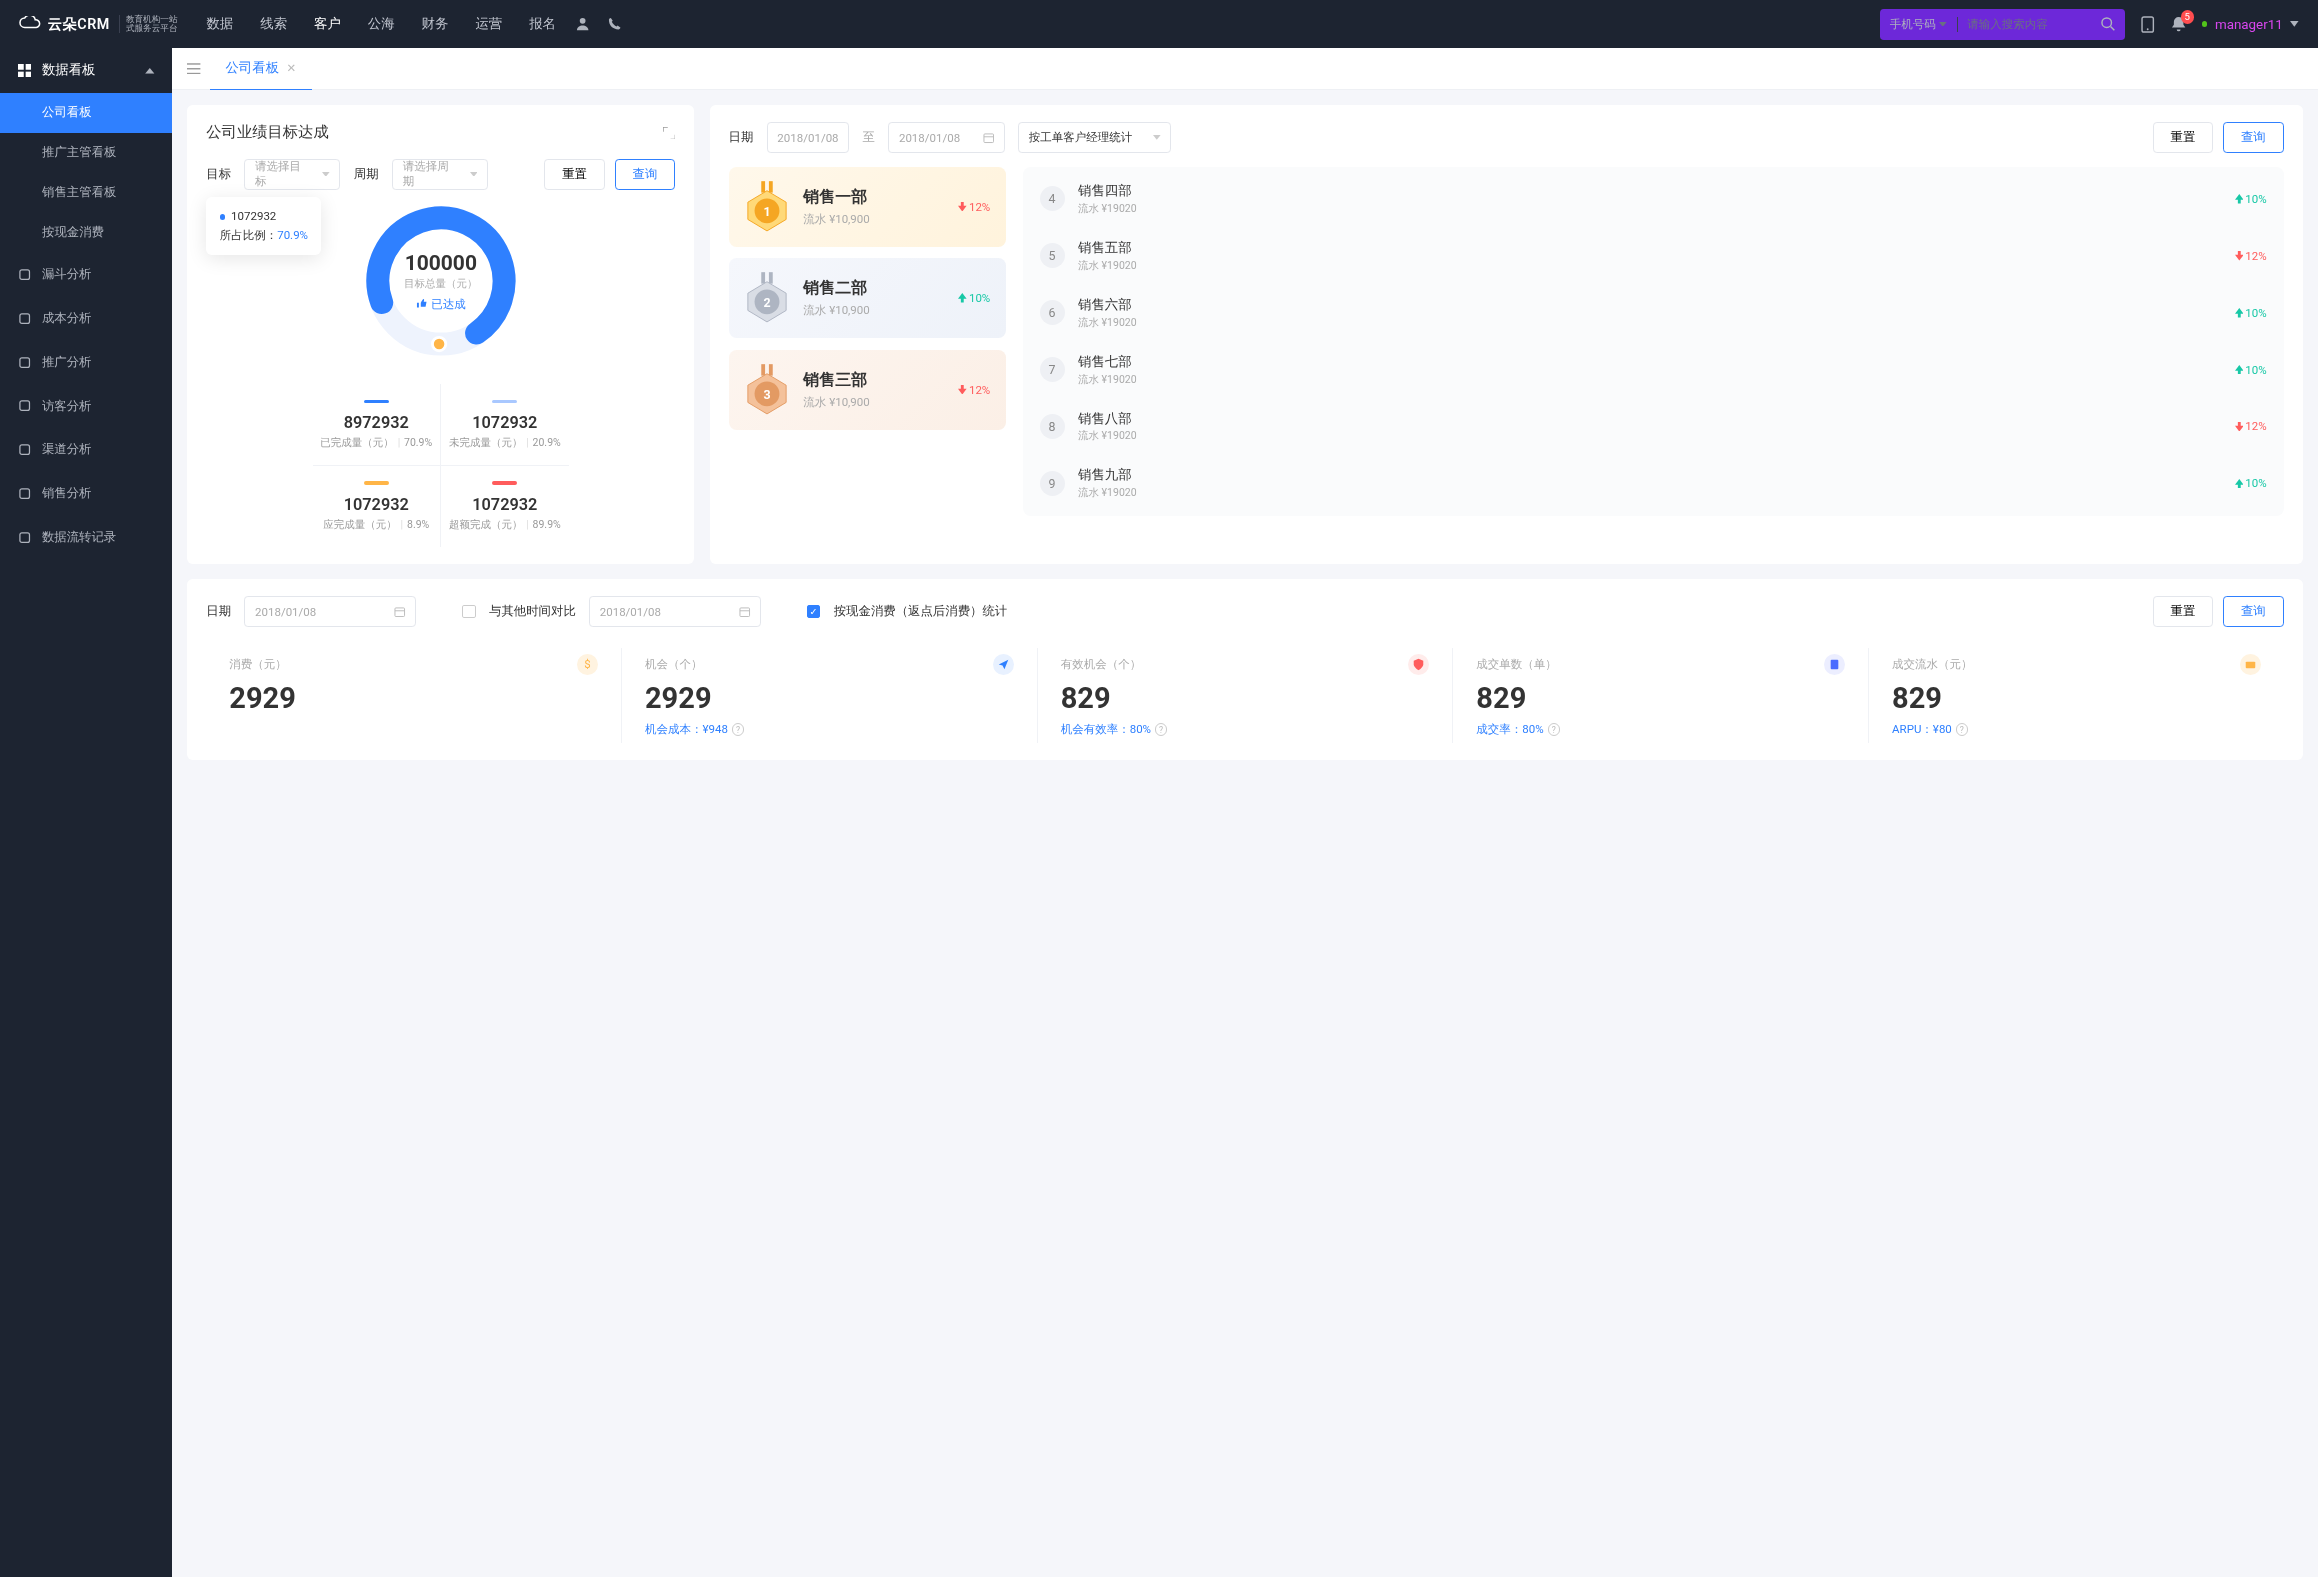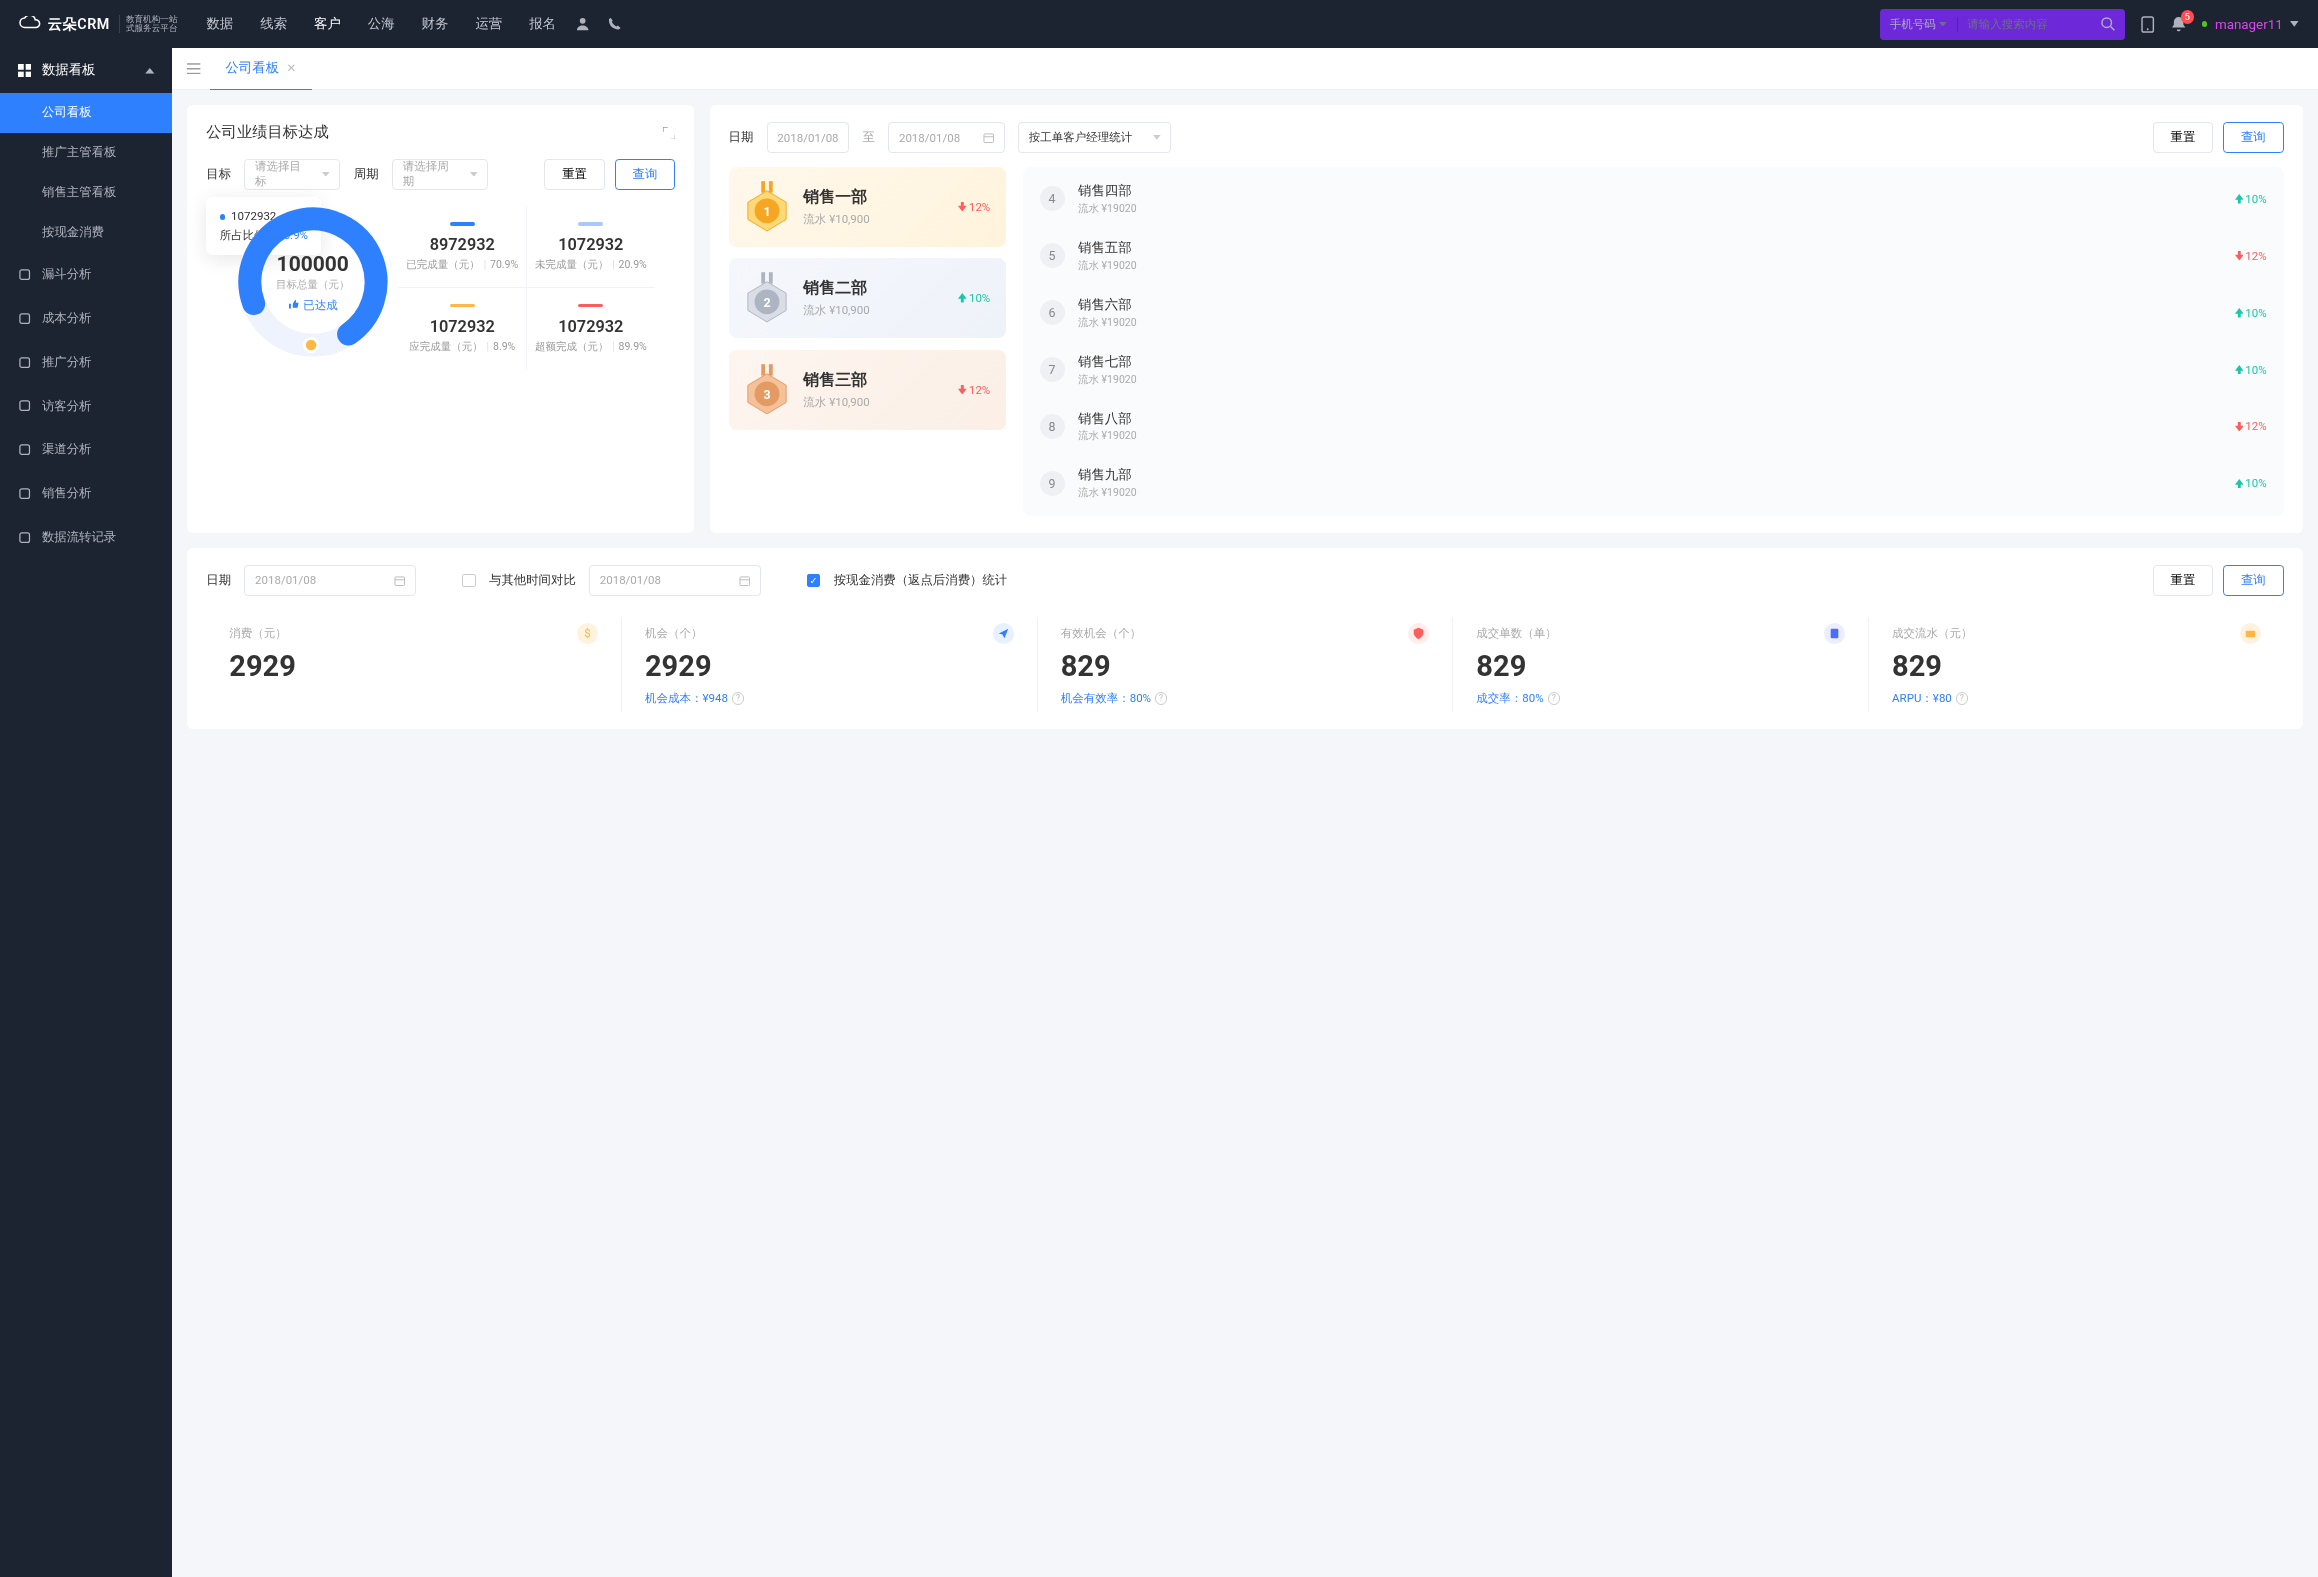"1072932" .donut-area { flex-direction: row -> column; justify-content: center -> none }
